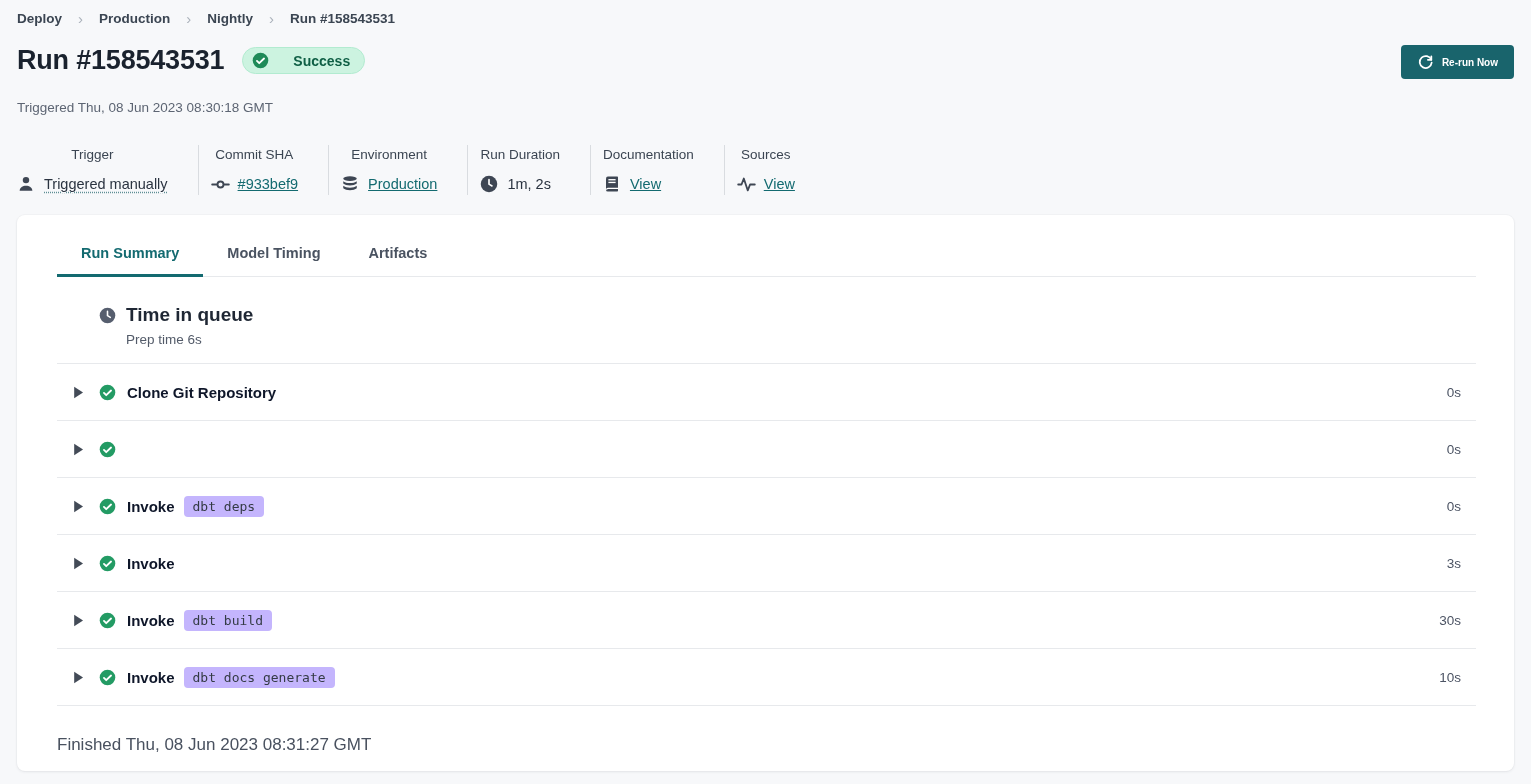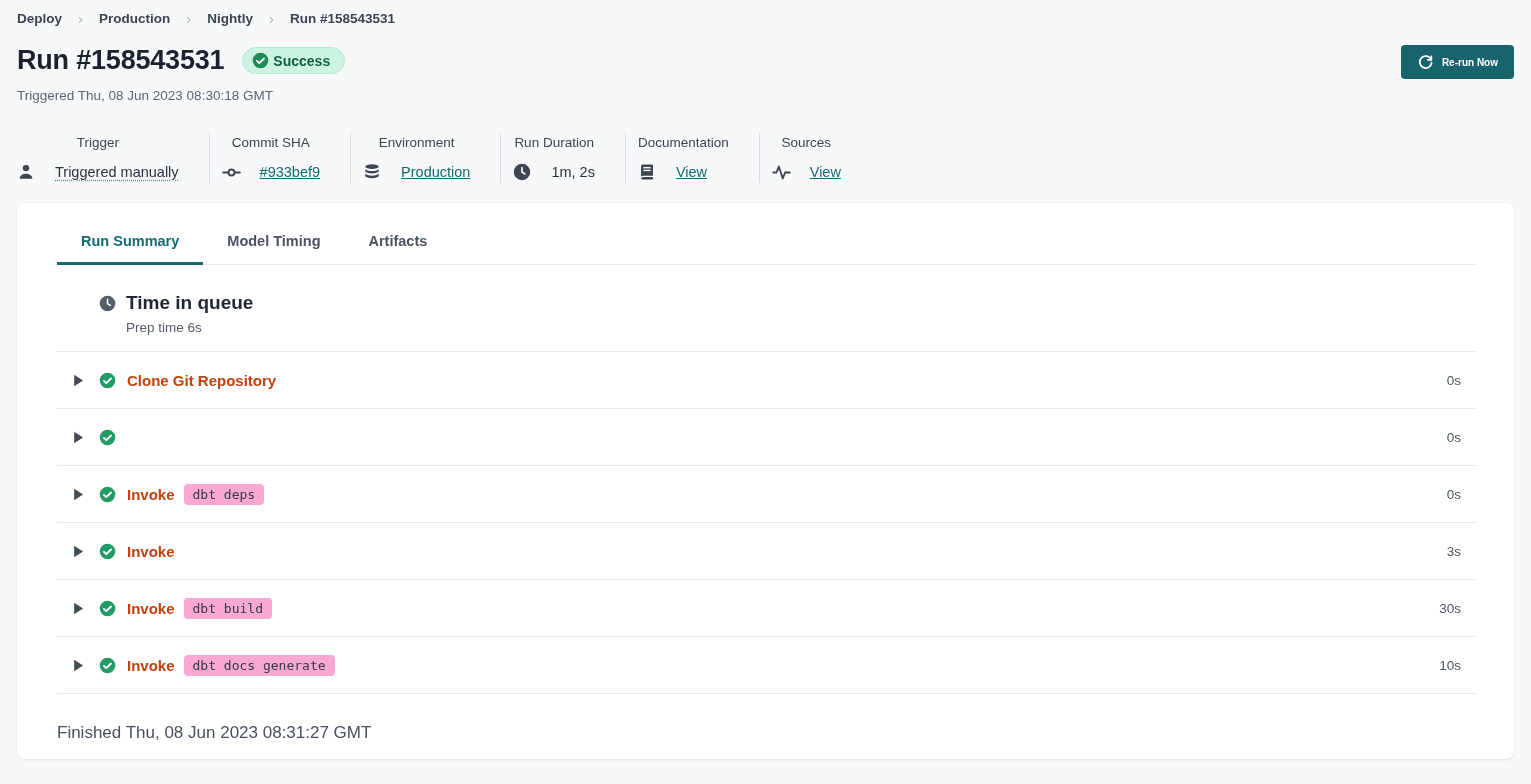"Success" .status-badge { gap: 4px -> 24px }
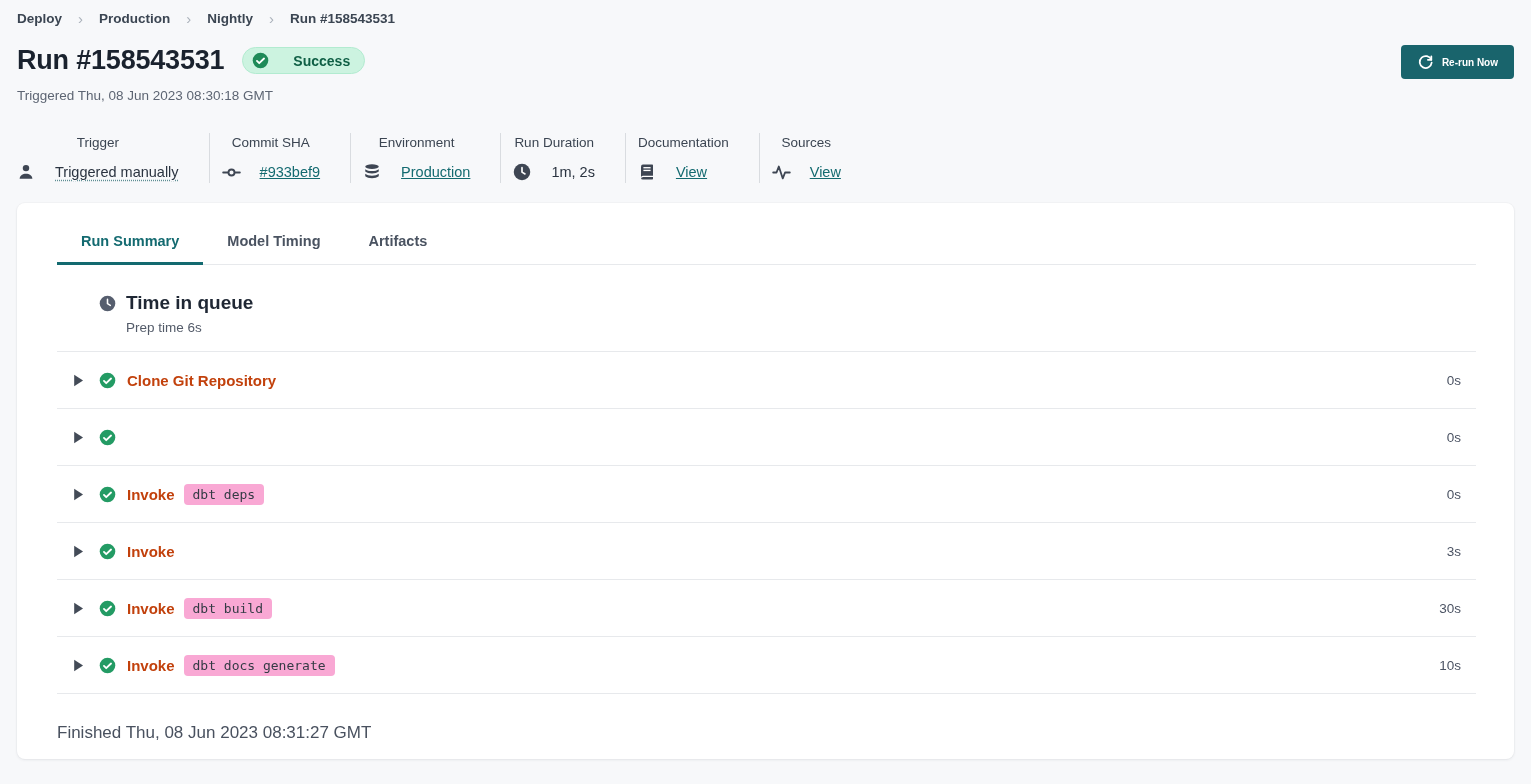"Triggered Thu, 08 Jun 2023" .triggered { margin-top: 9px -> 21px }
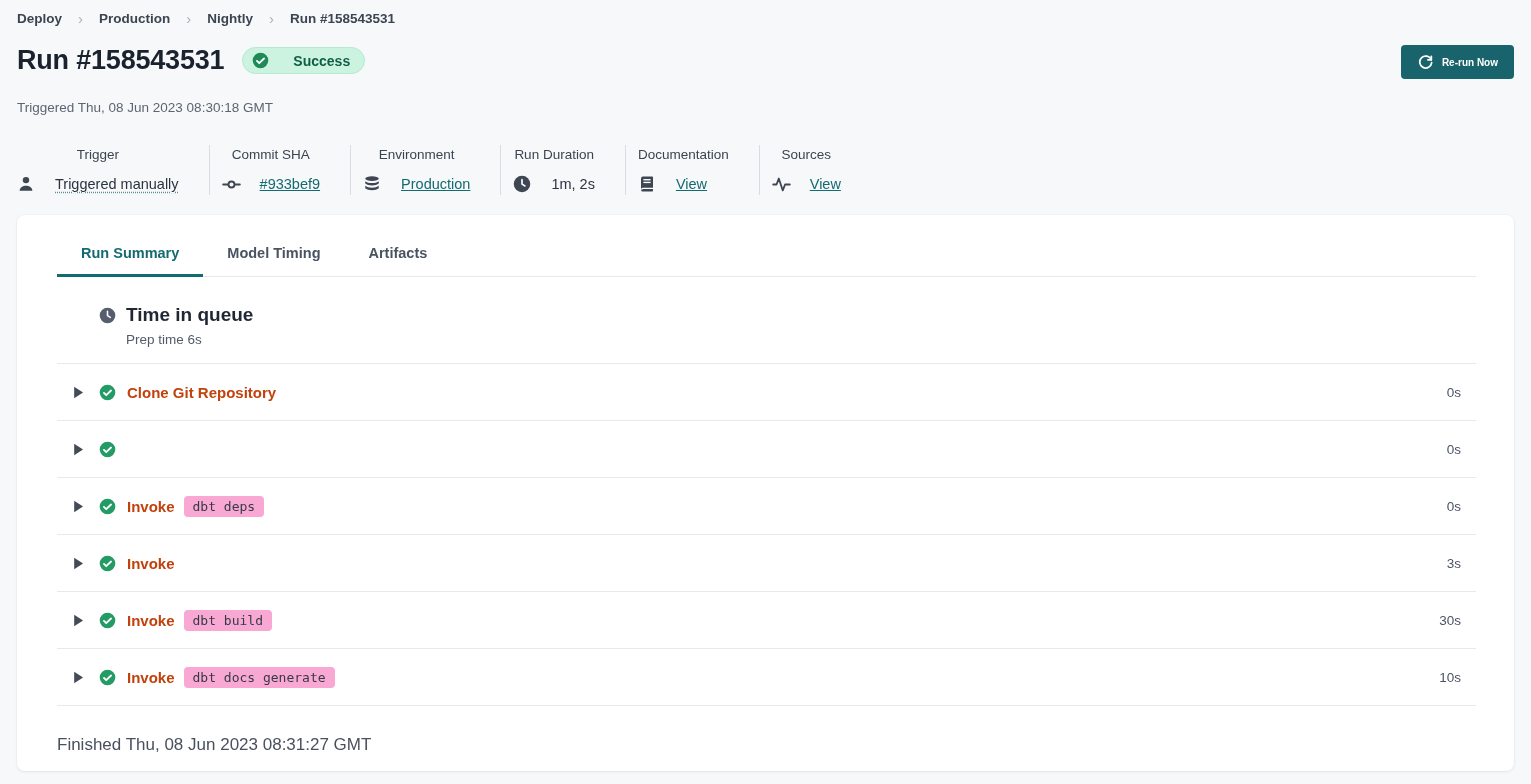"Triggered manually" .detail-value-row { gap: 20px -> 9px }
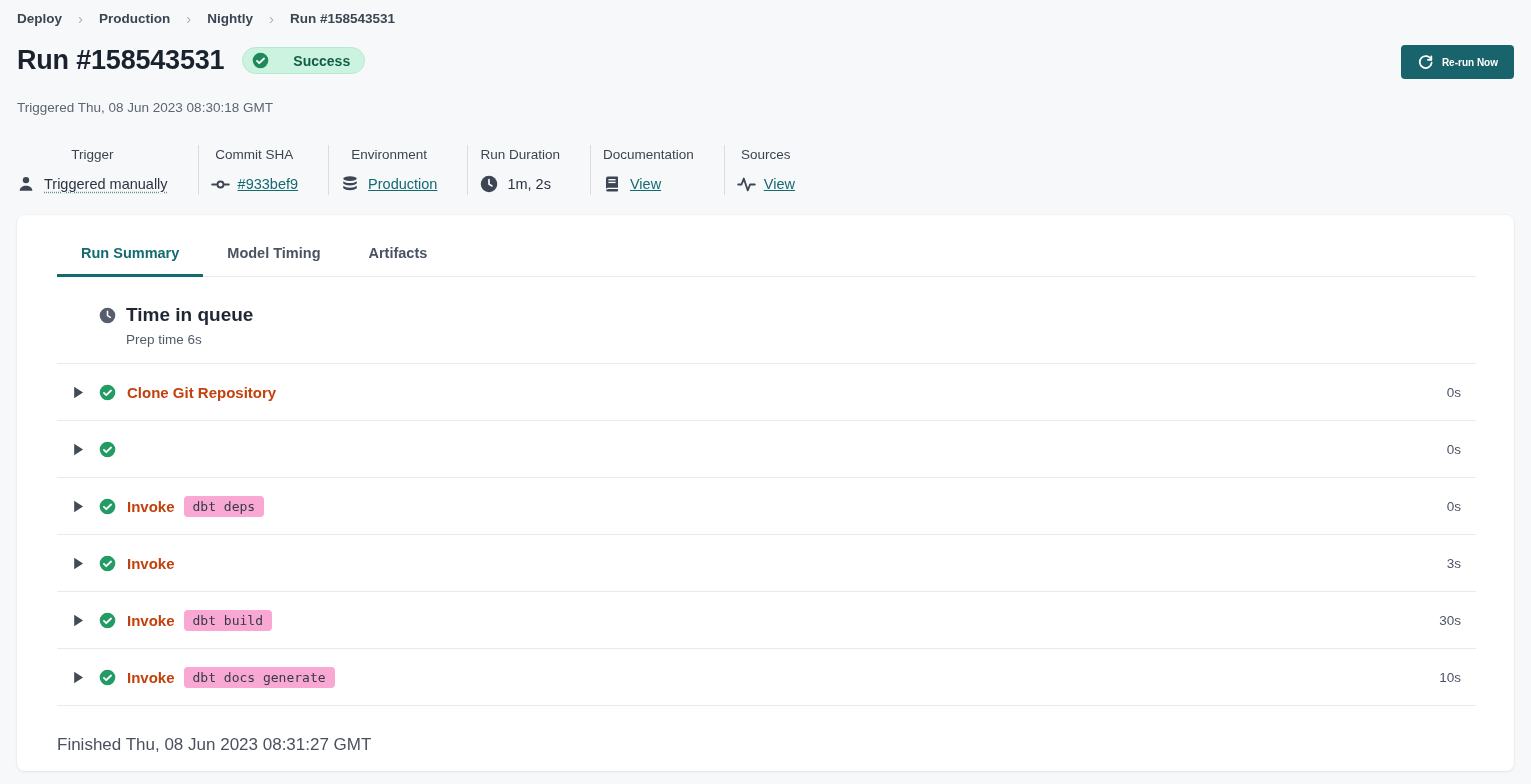"Clone Git Repository" .step-label { color: #c2410c -> #0f172a }
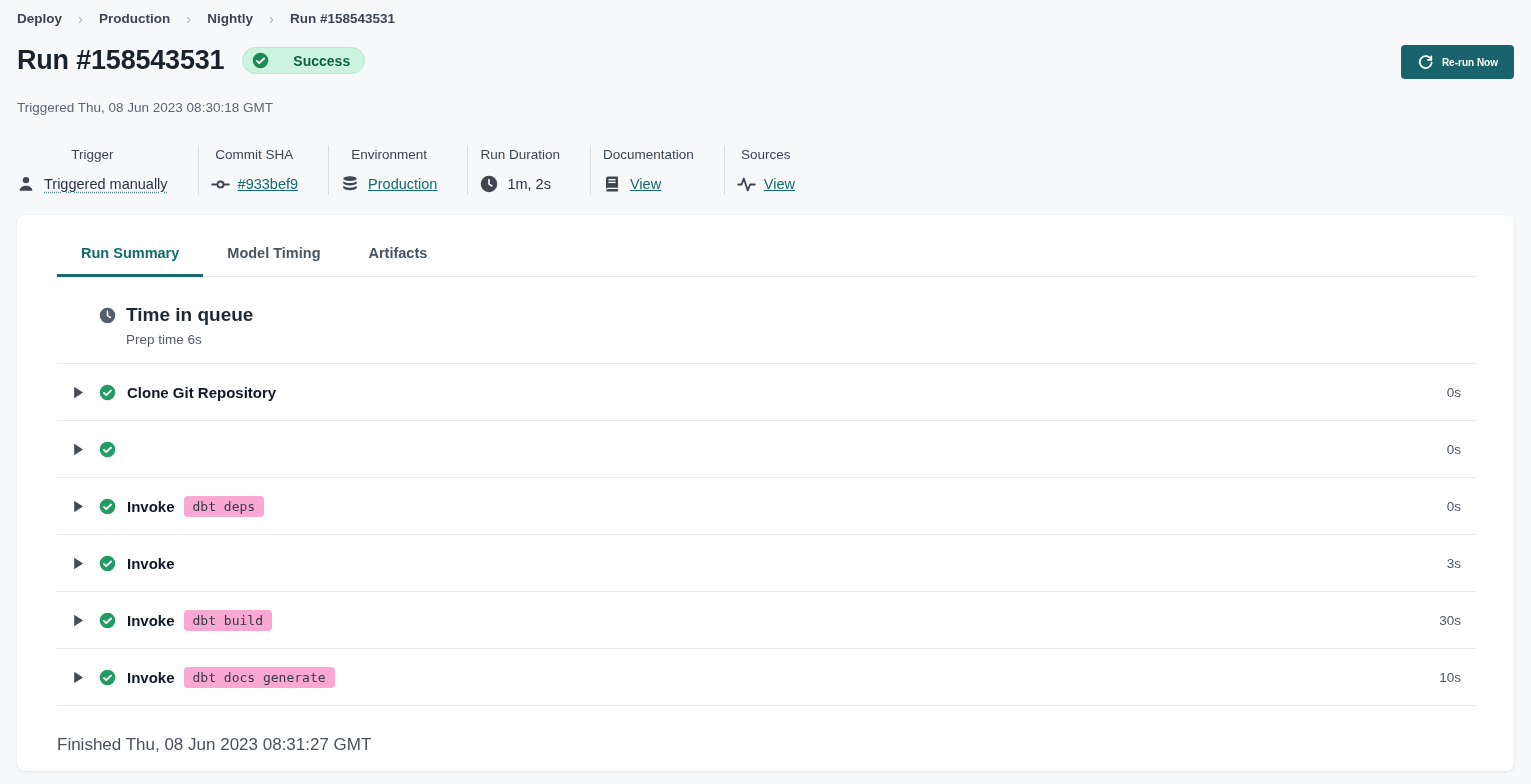"dbt deps" .step-code { background: #f9a8d4 -> #c4b5fd }
